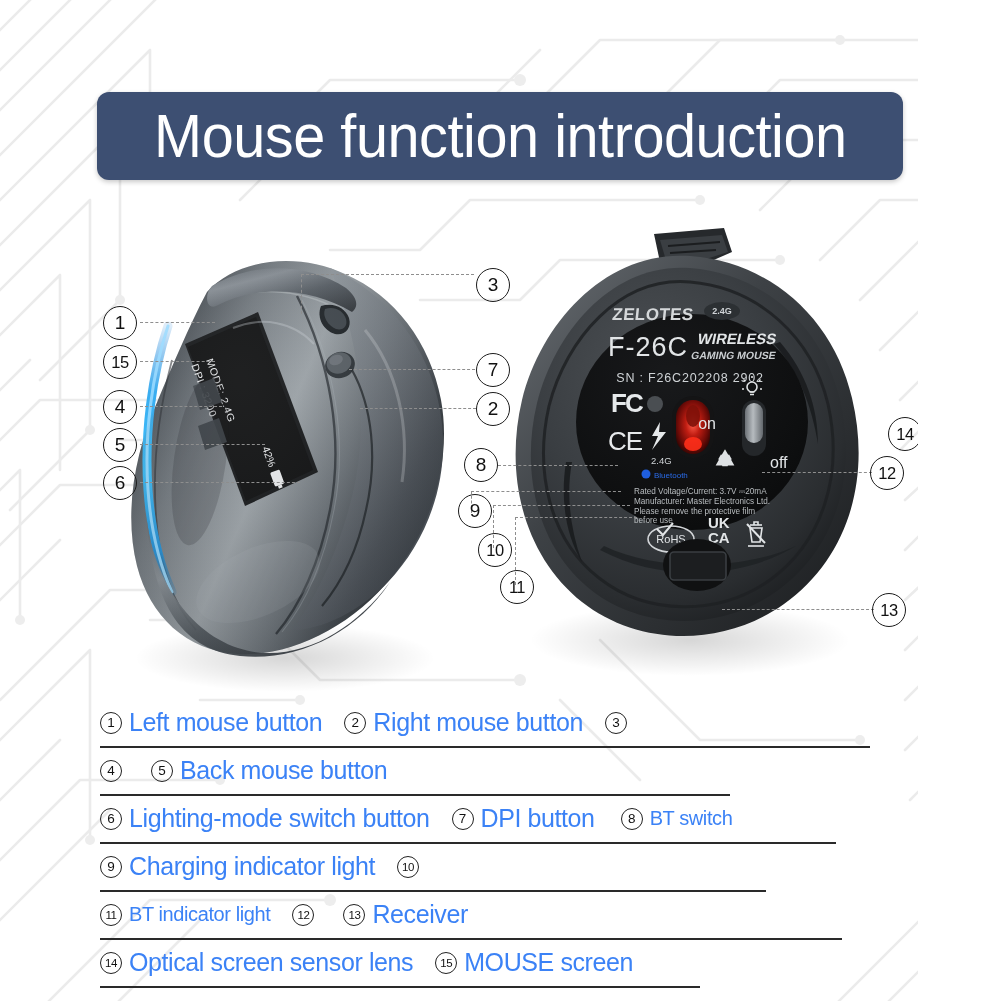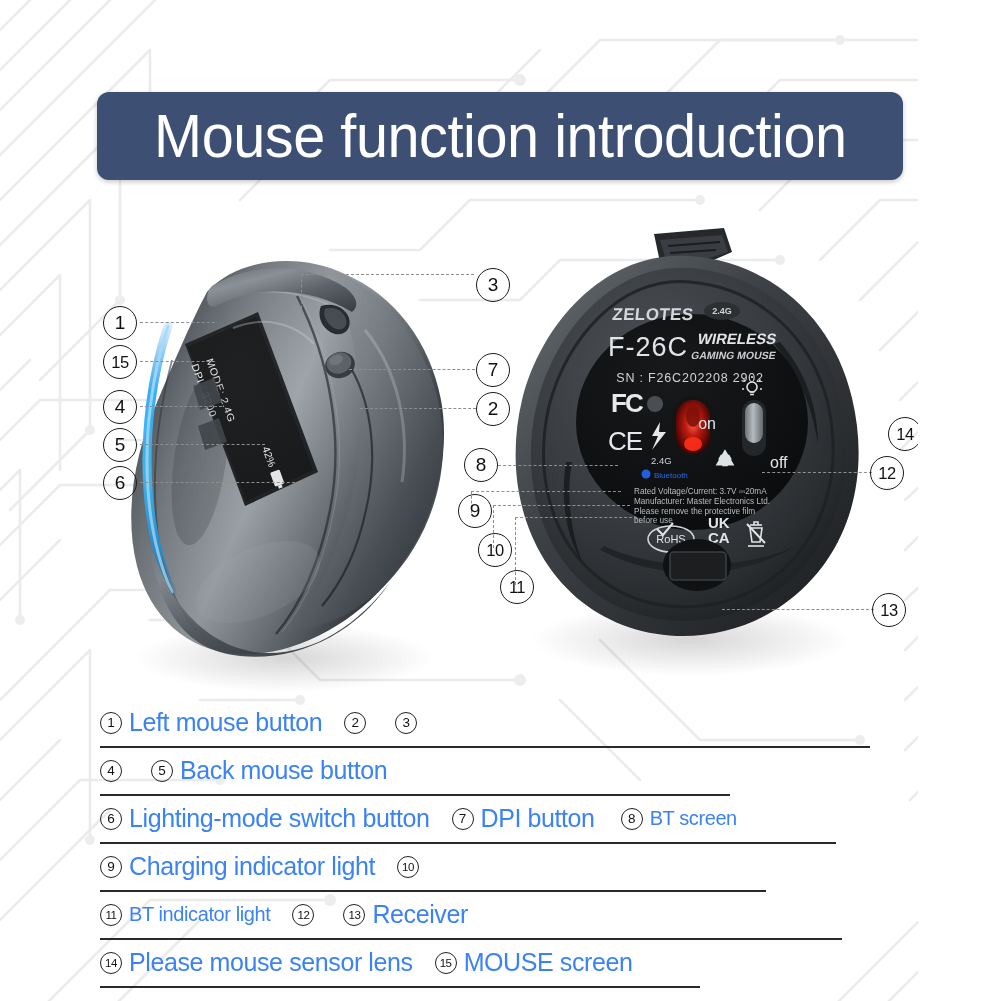"Right mouse button" span.ltext { html: none -> <span>Right mouse button</span> }
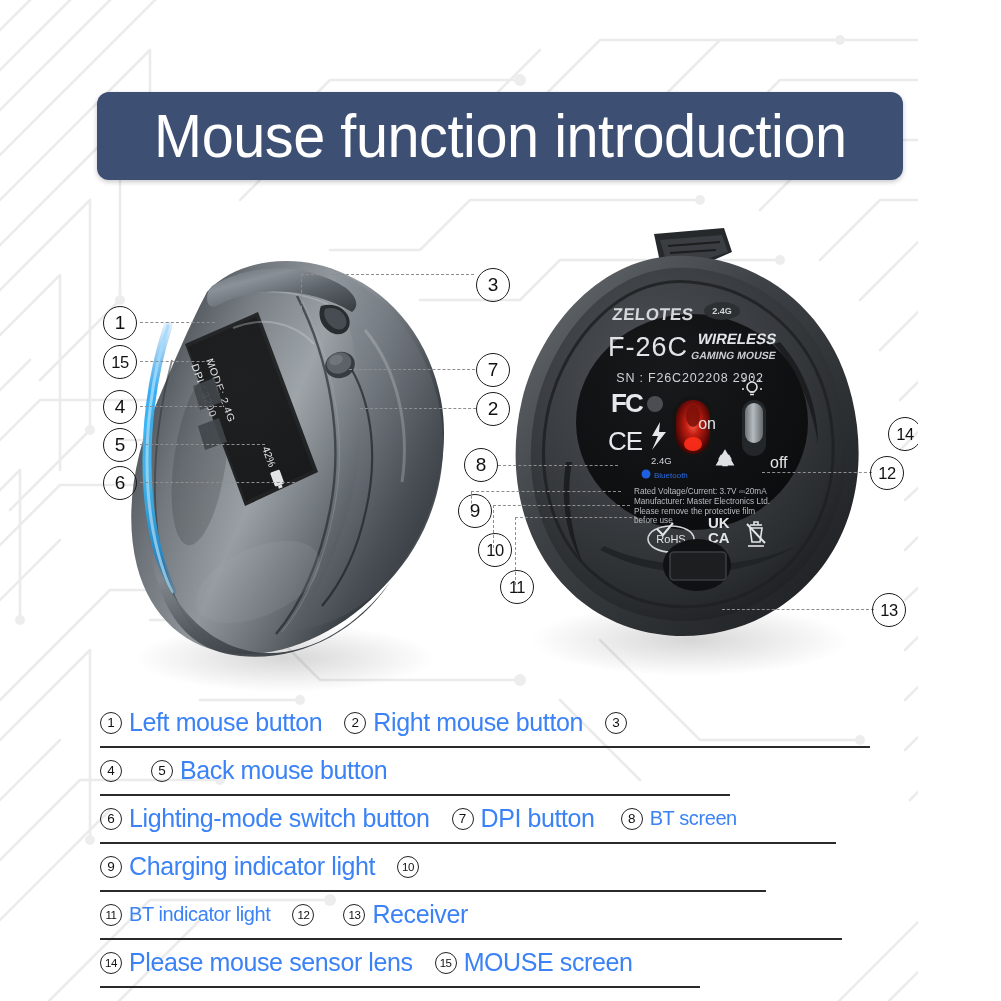"BT screen" span.ltext { text: screen -> switch }
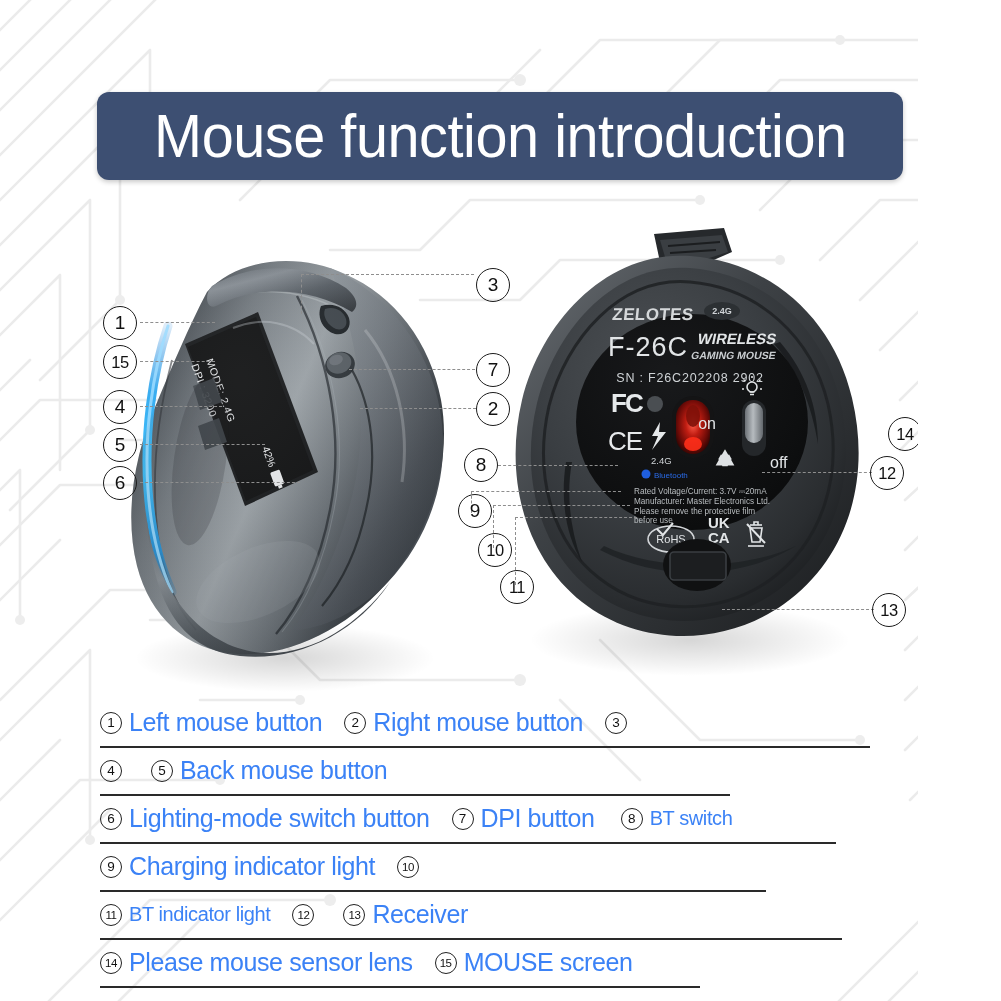"Please mouse sensor lens" span.ltext { text: Please mouse -> Optical screen }
